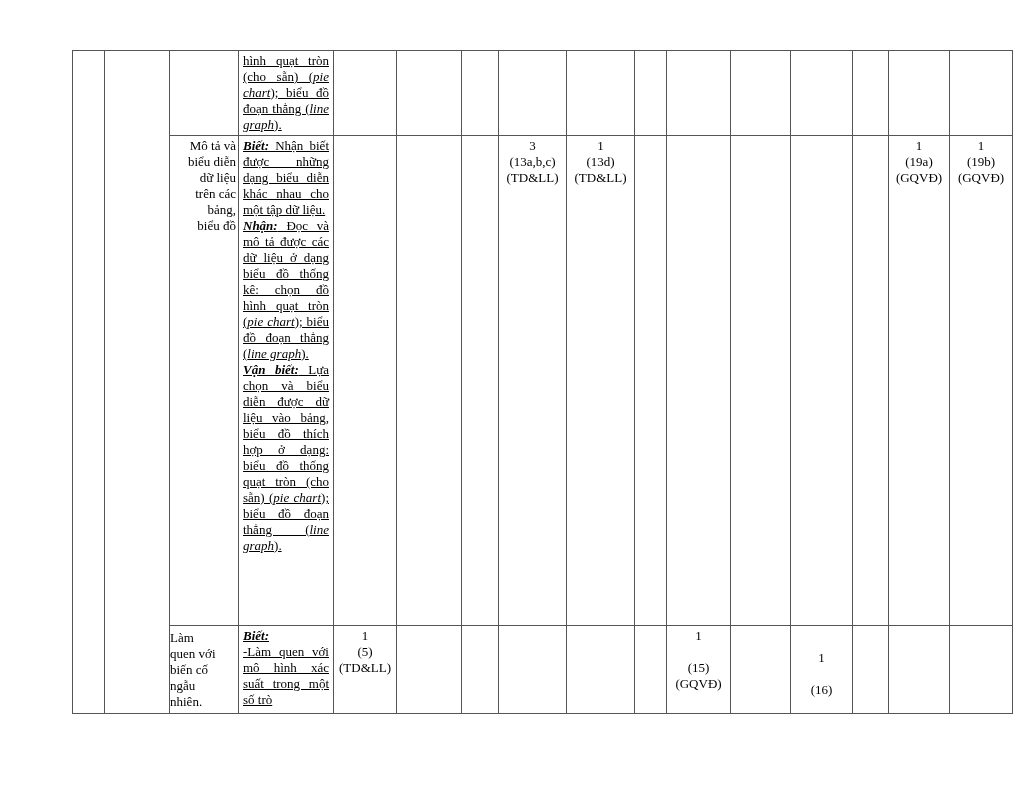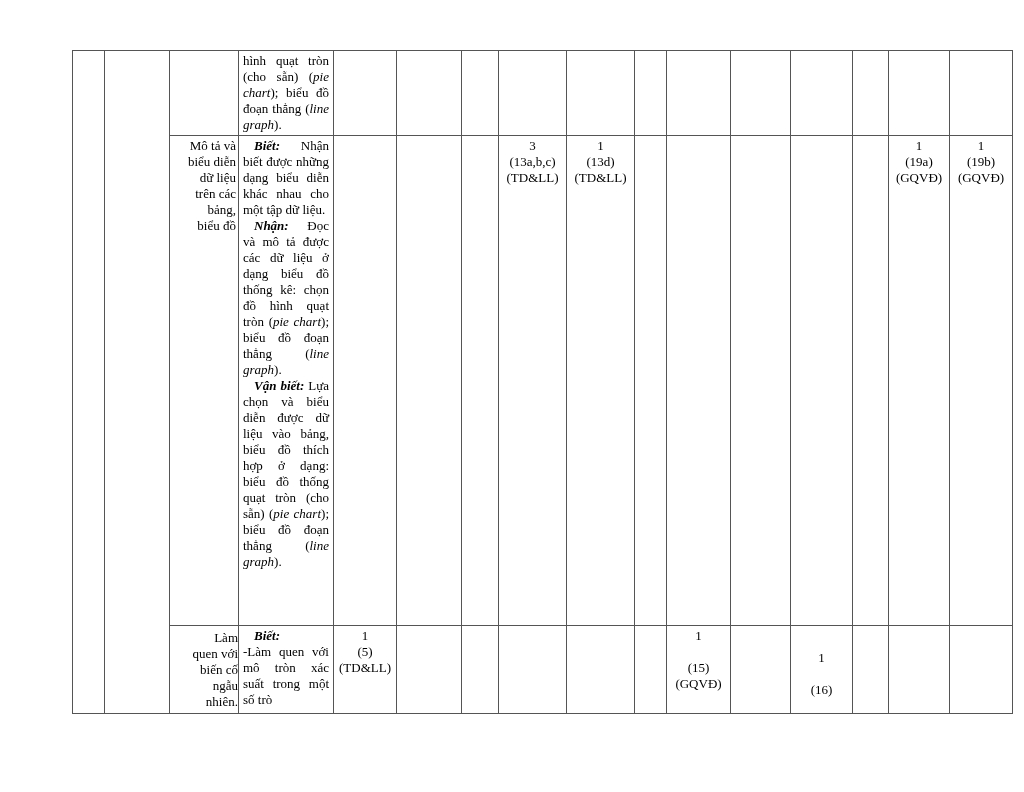"hình quạt tròn (cho sẵn)" .para { text-decoration: none -> underline }
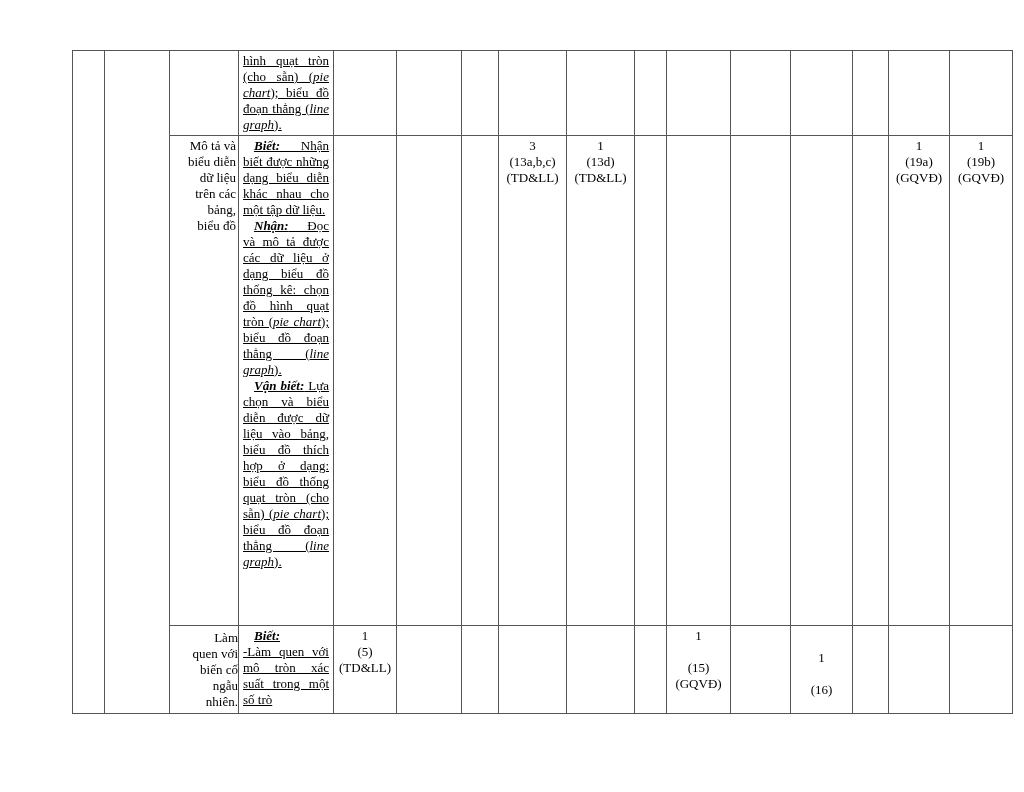"Biết:" .bi { margin-left: 11px -> none }
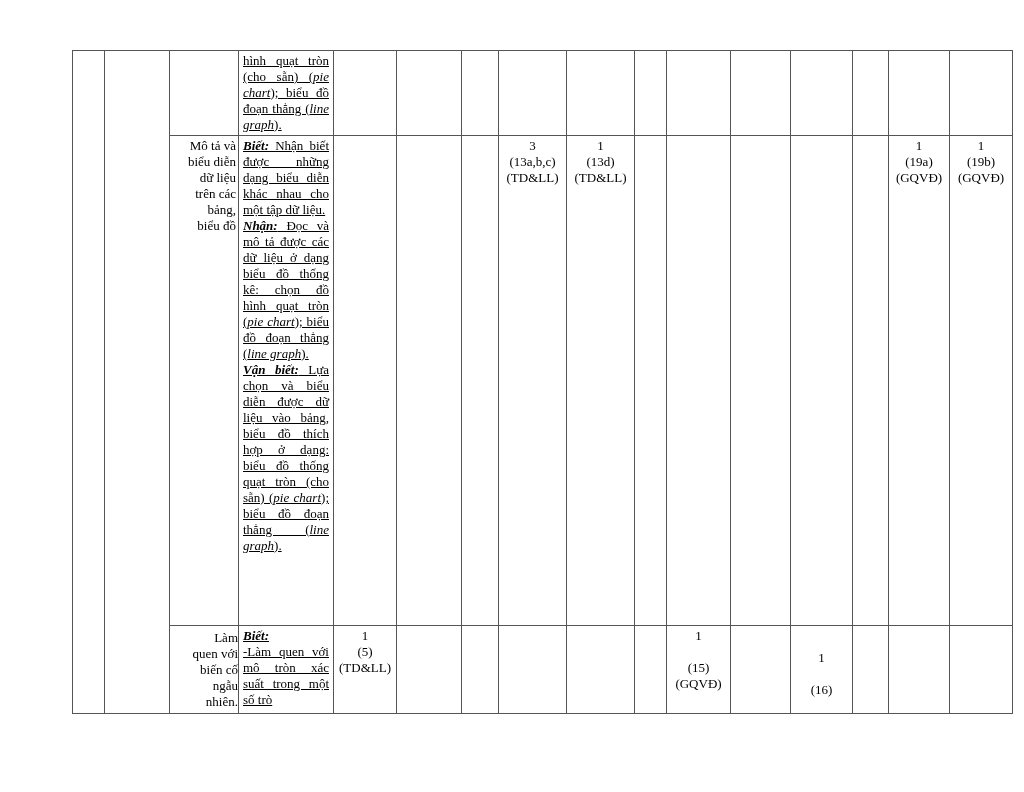"Làm" .topic2 { text-align: right -> left }
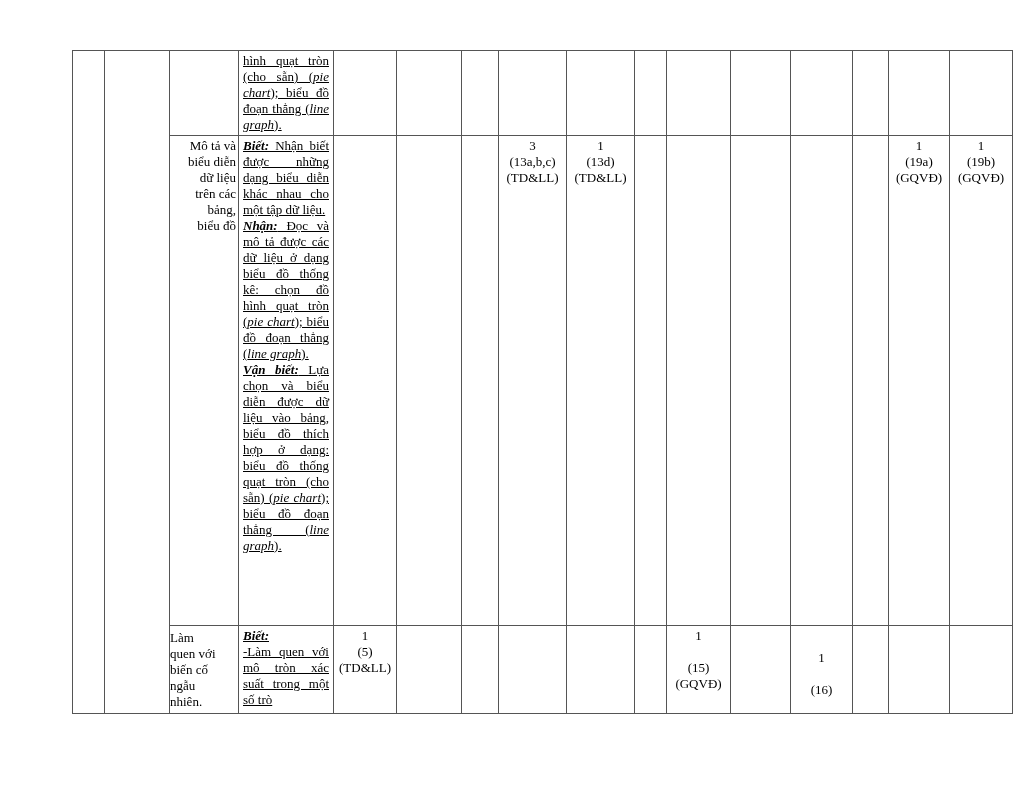"-Làm quen với mô tròn" span { text: tròn -> hình }
